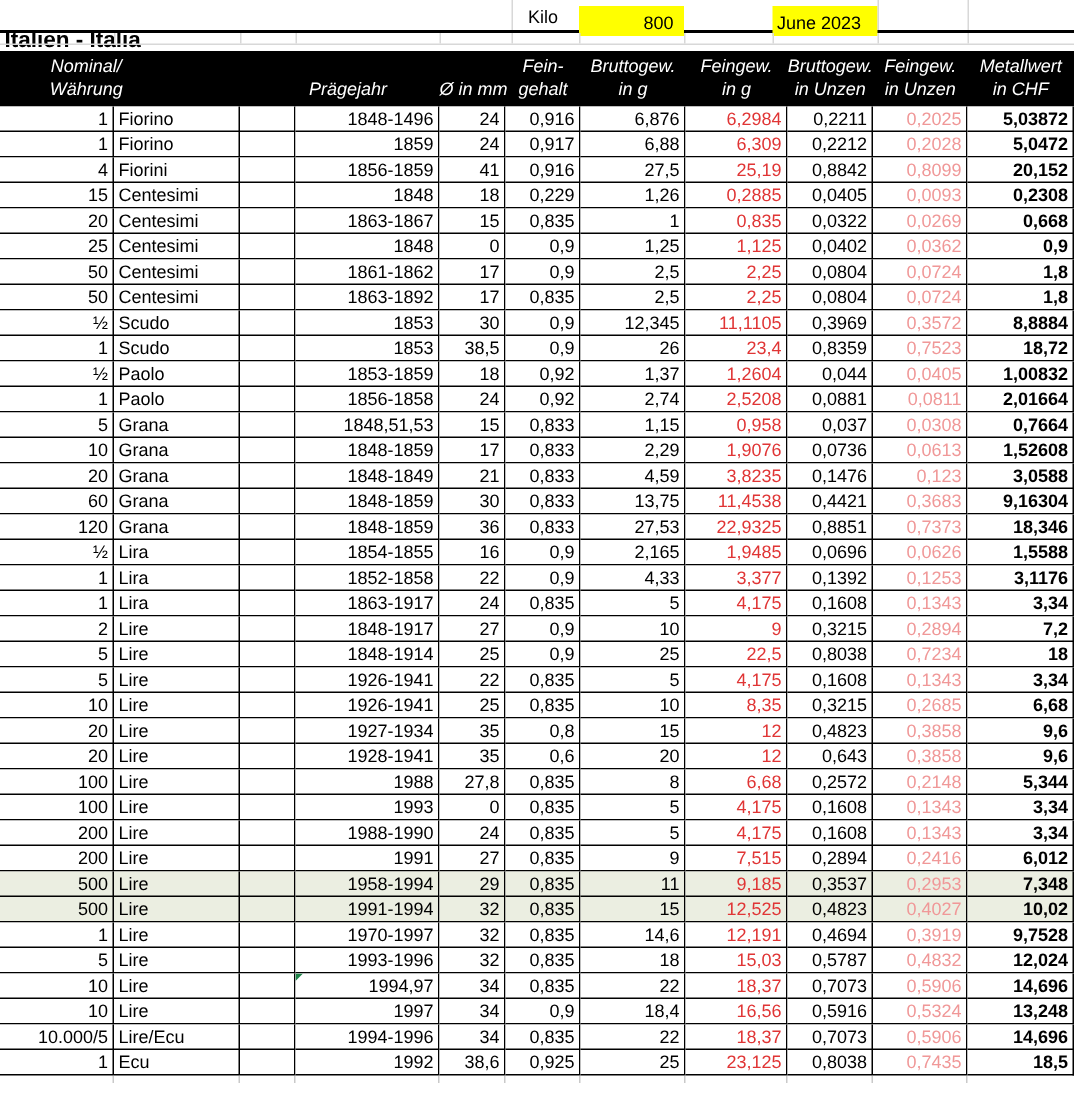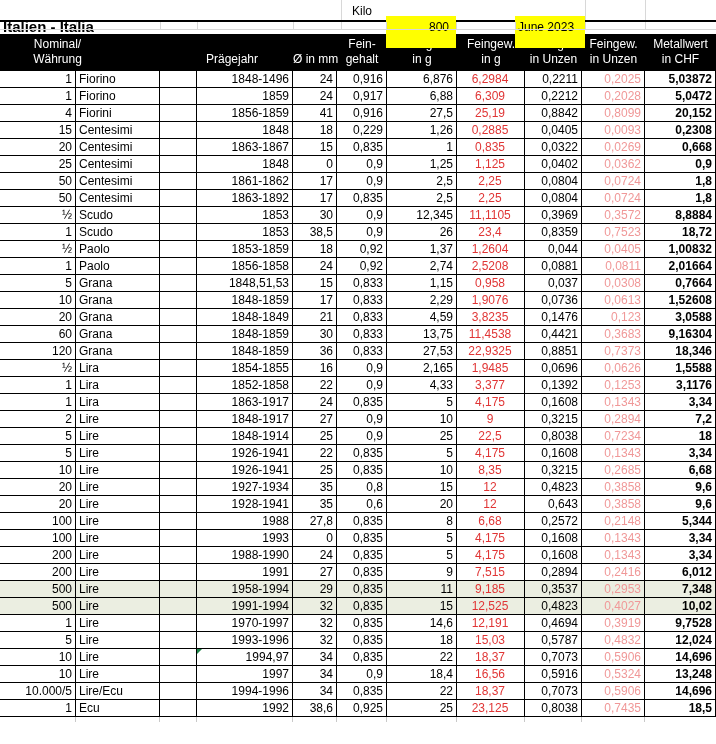"800" .ycell { height: 32px -> 20px; top: 16px -> 4px }
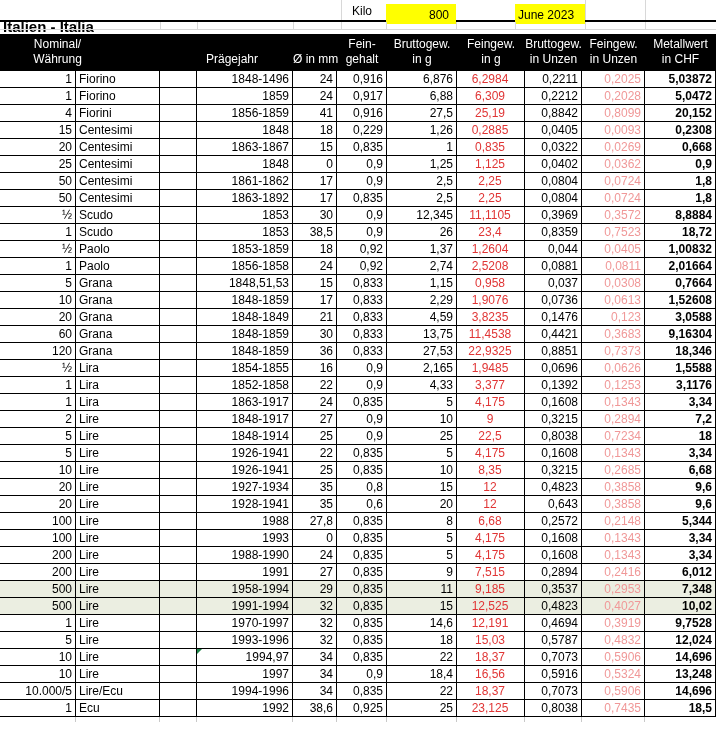"Nominal/" .hcell div { font-style: none -> italic }
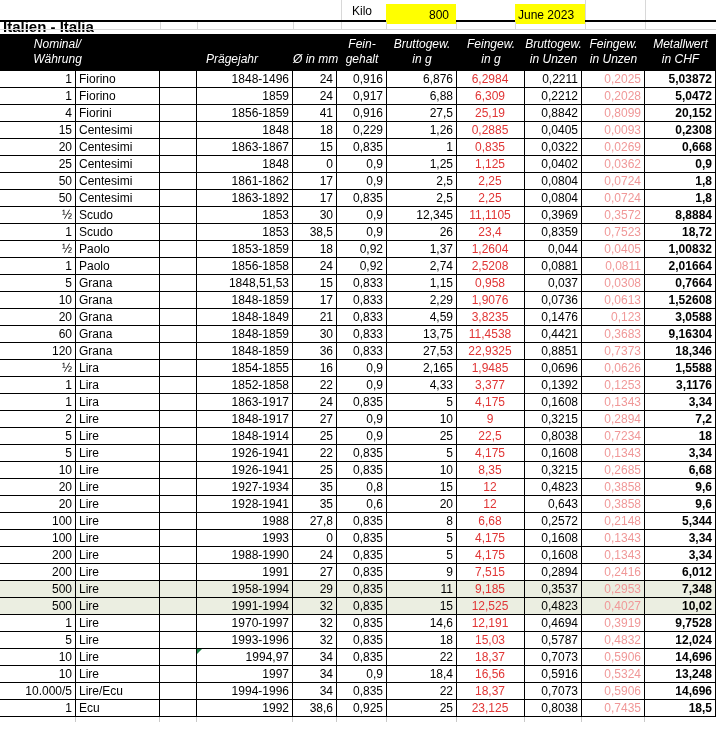"6,2984" .cell.c6 { text-align: center -> none }
